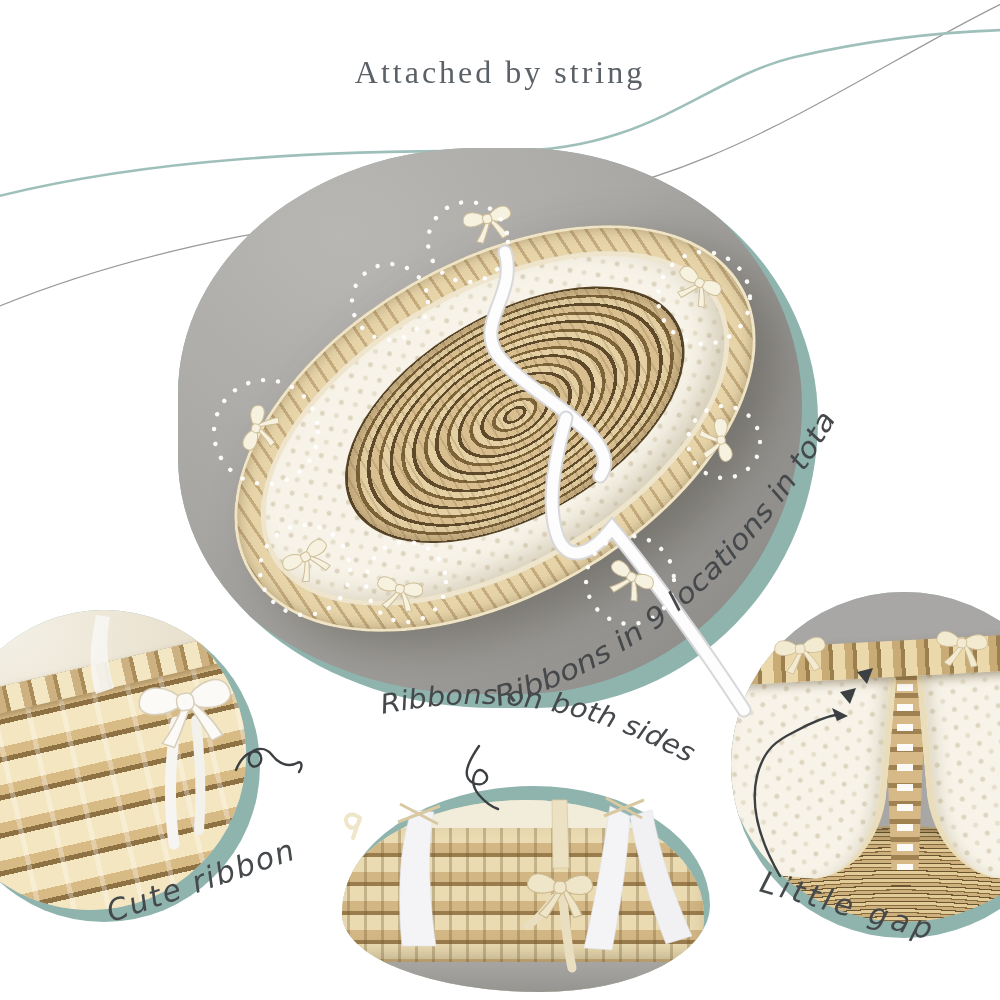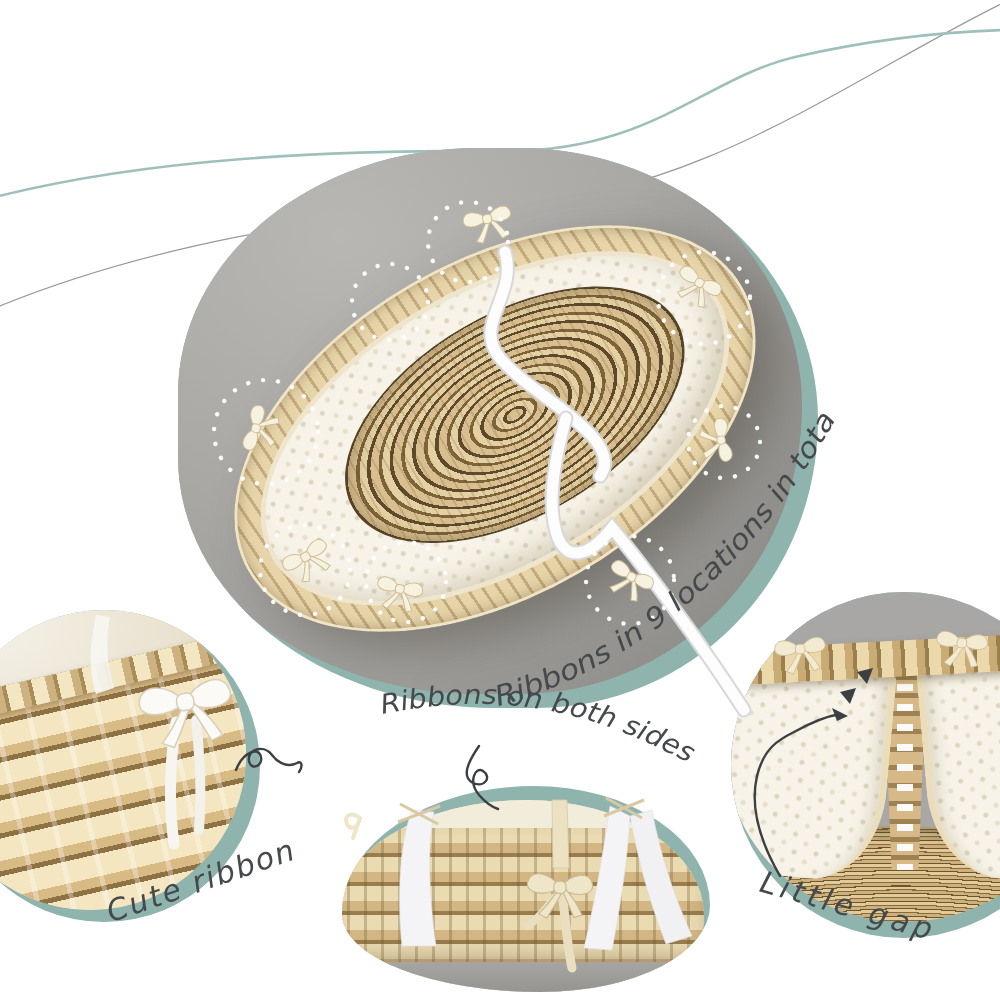"Attached by string" div { html: none -> <div>Attached by string</div> }
